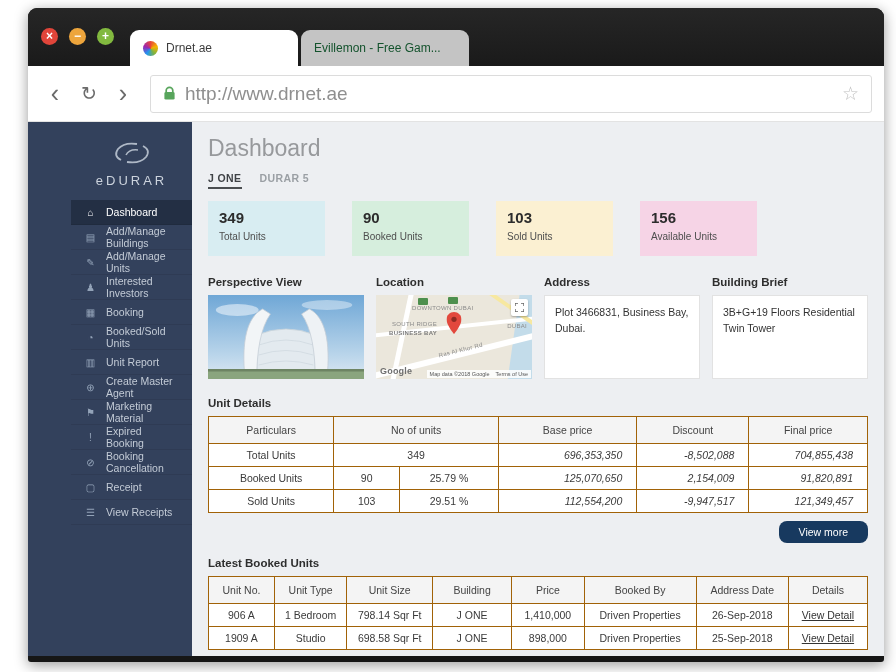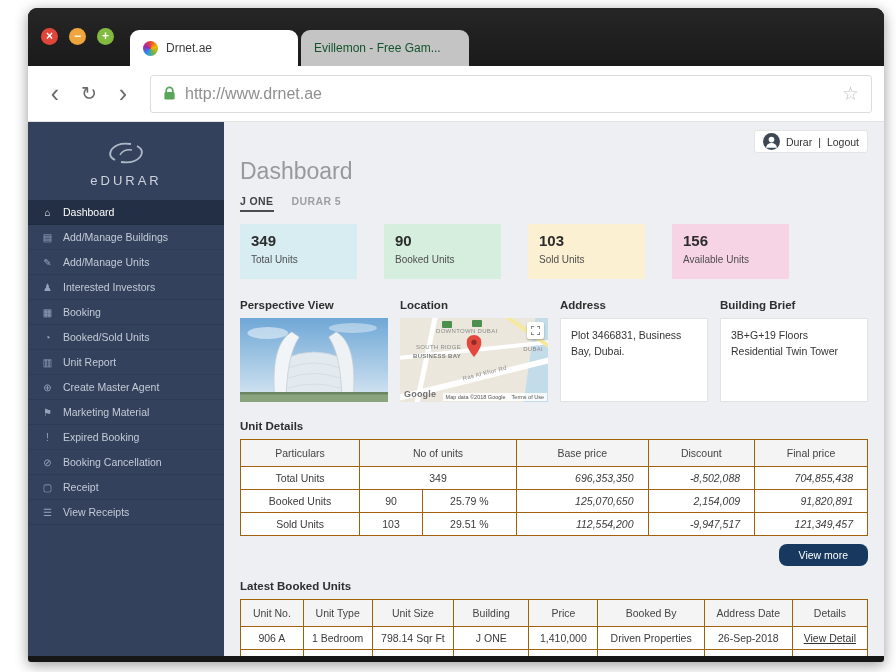"http://www.drnet.ae" .url-text { font-size: 16px -> 19px }
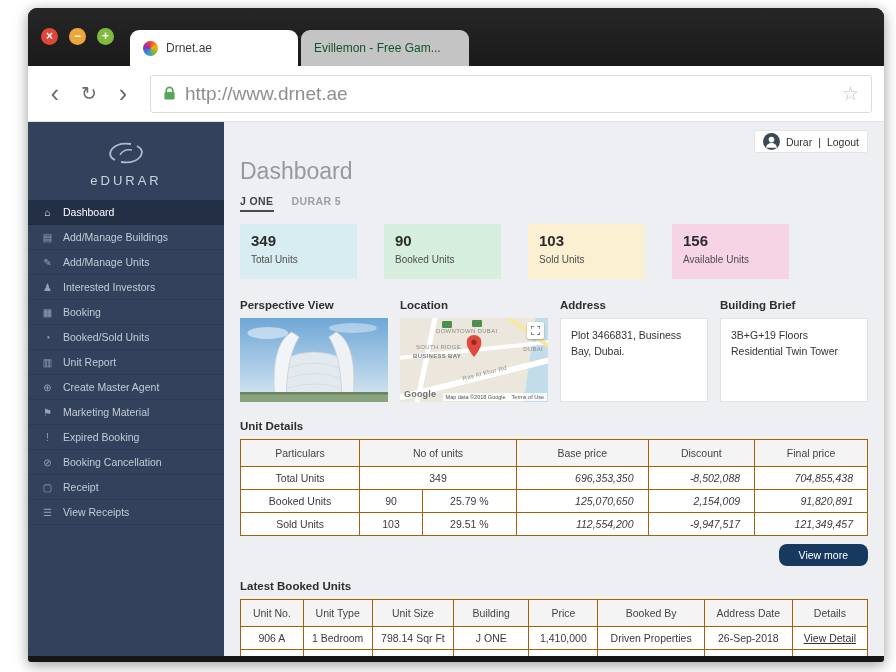"Durar" div.topbar { html: <div> <div> <svg> <circle></circle> <circle></circle> <path></path> </svg> <span>Durar</span> <span>|</span> <span>Logout</span> </div> </div> -> none }
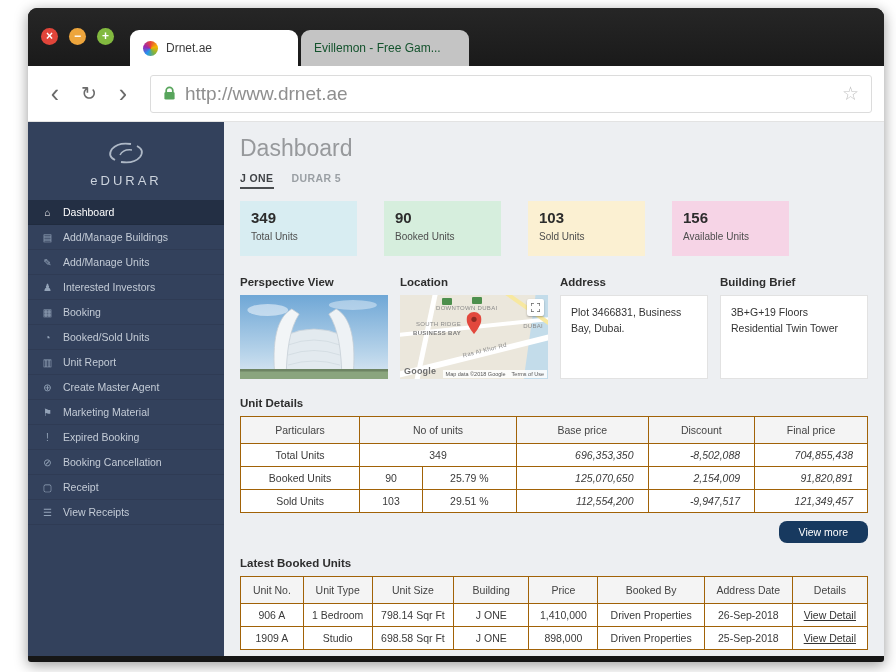"eDURAR" .sidebar { padding-left: none -> 43px; width: 196px -> 164px }
